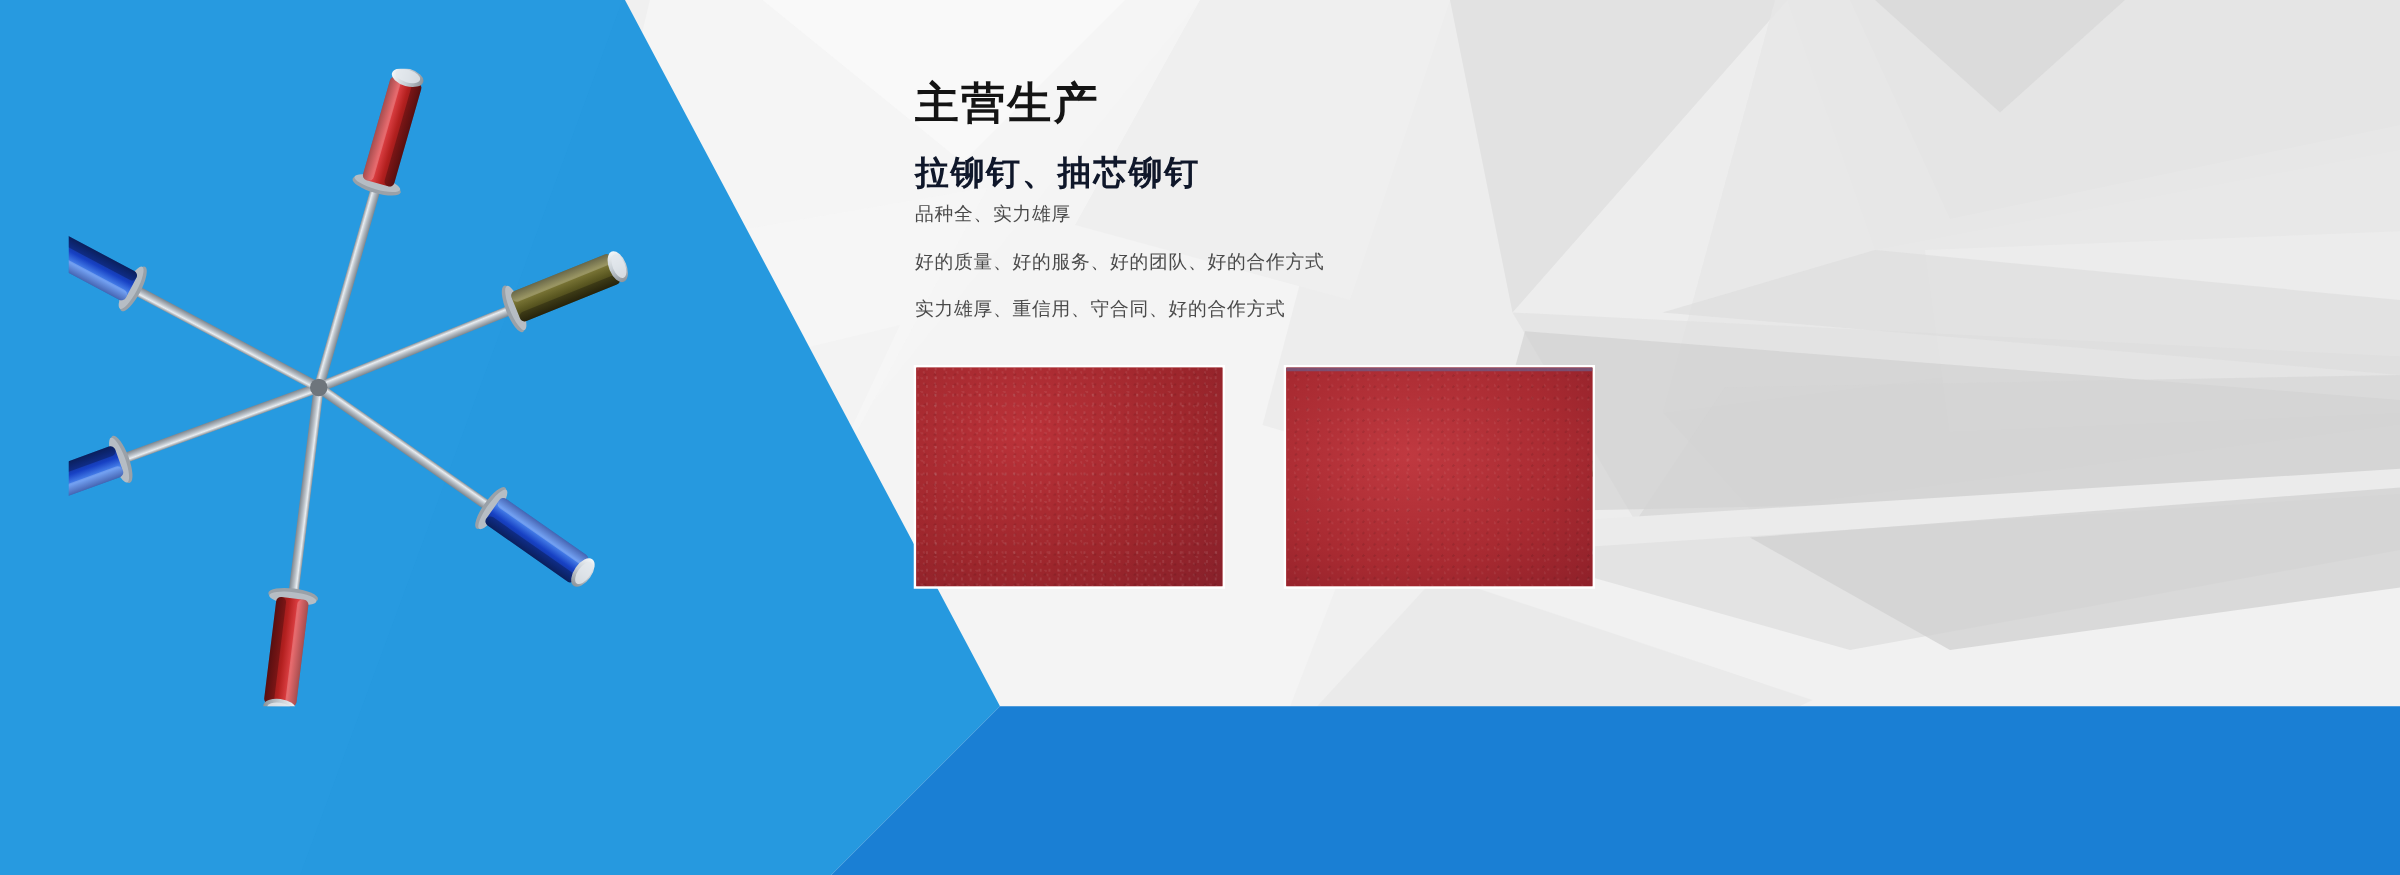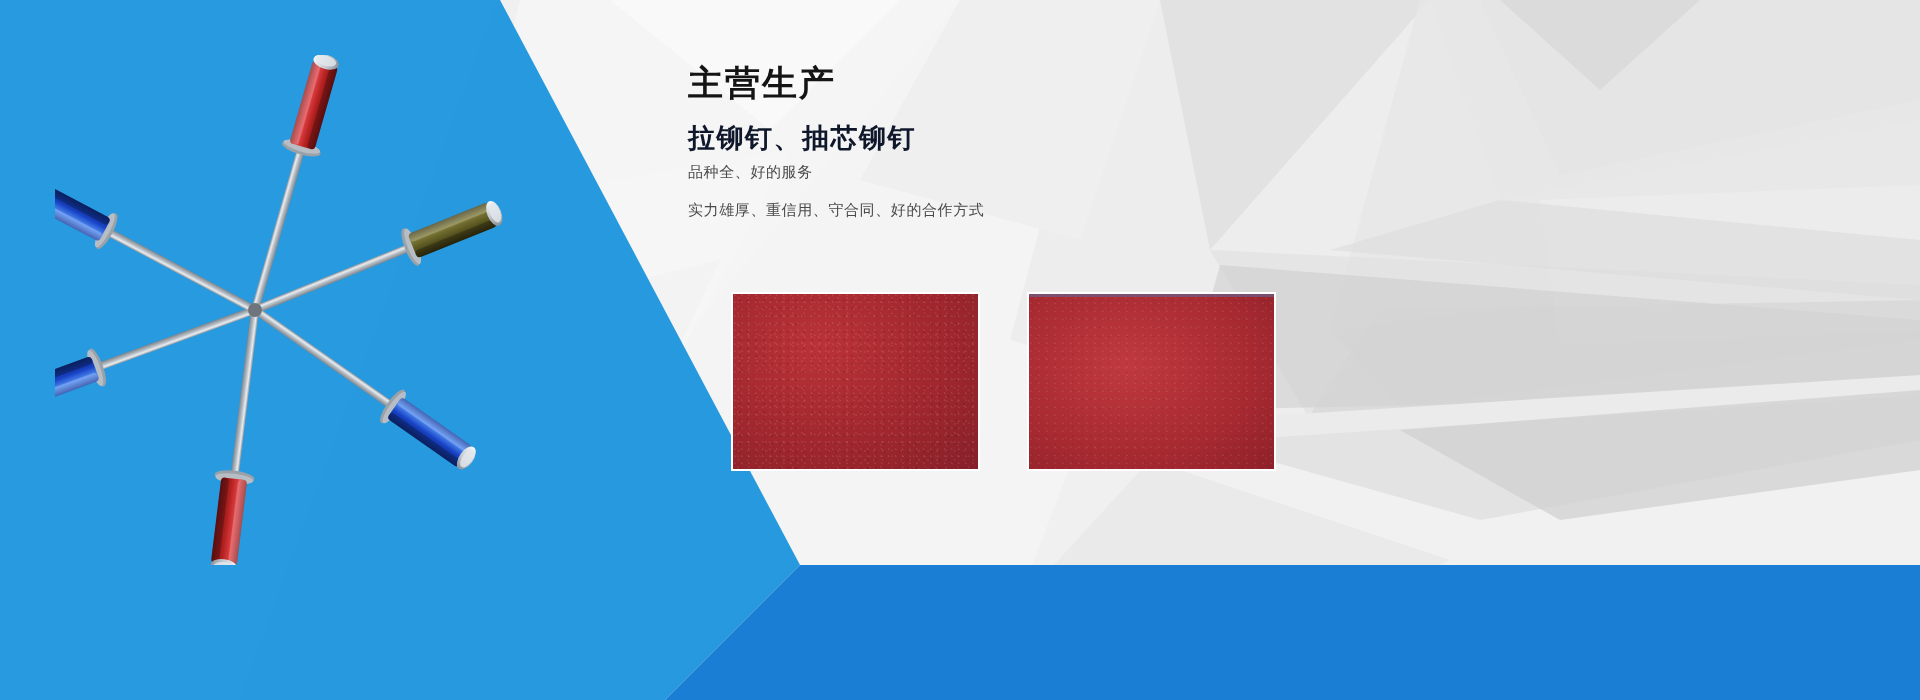"主营生产" #text-block { left: 688px -> 732px }
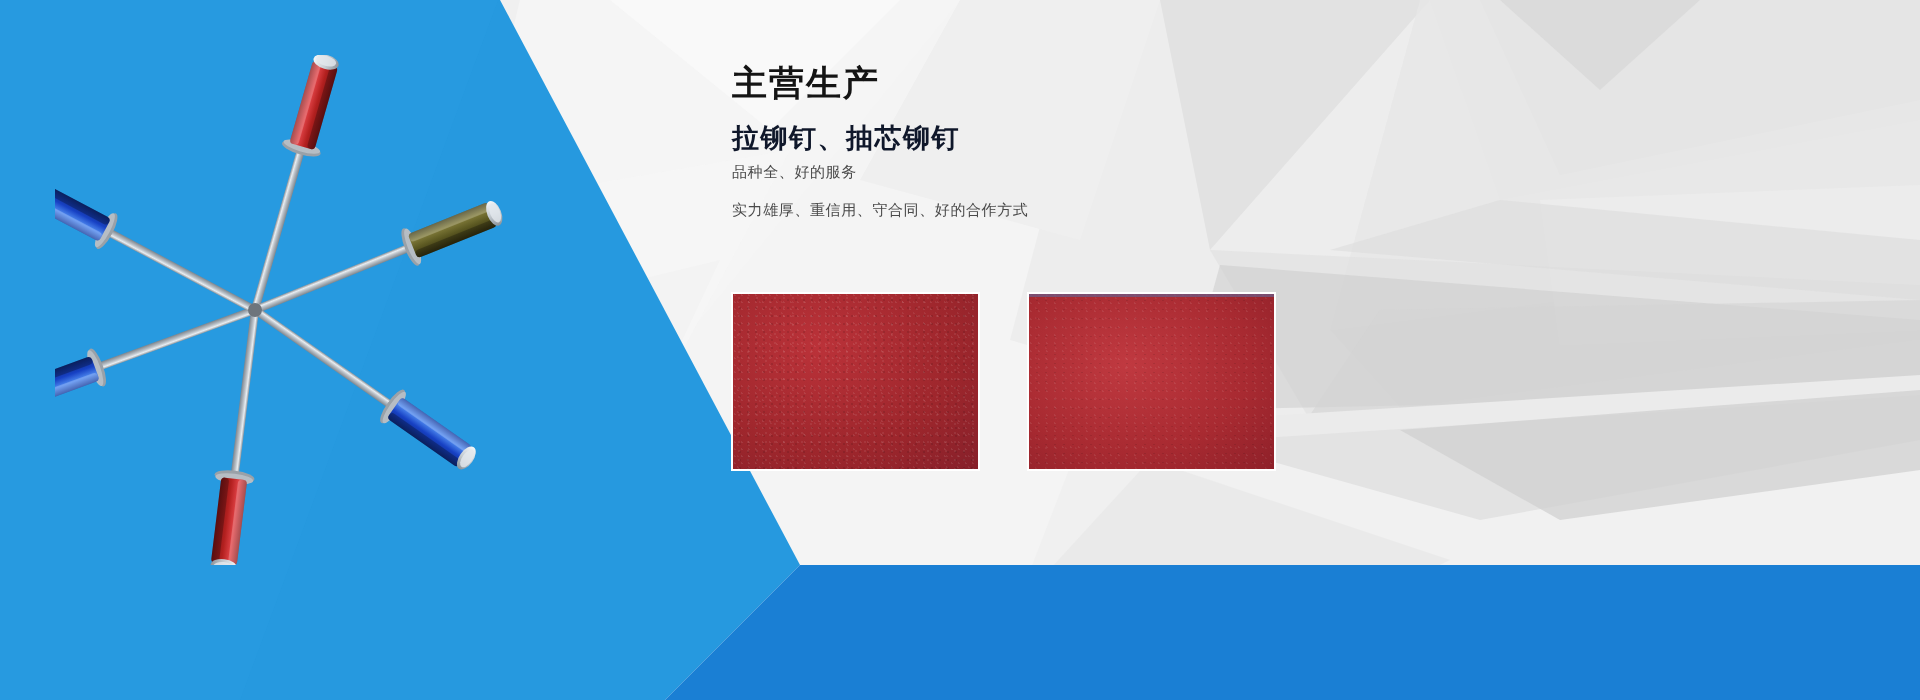"品种全、好的服务" p.feature-line { text: 好的服务 -> 实力雄厚 }
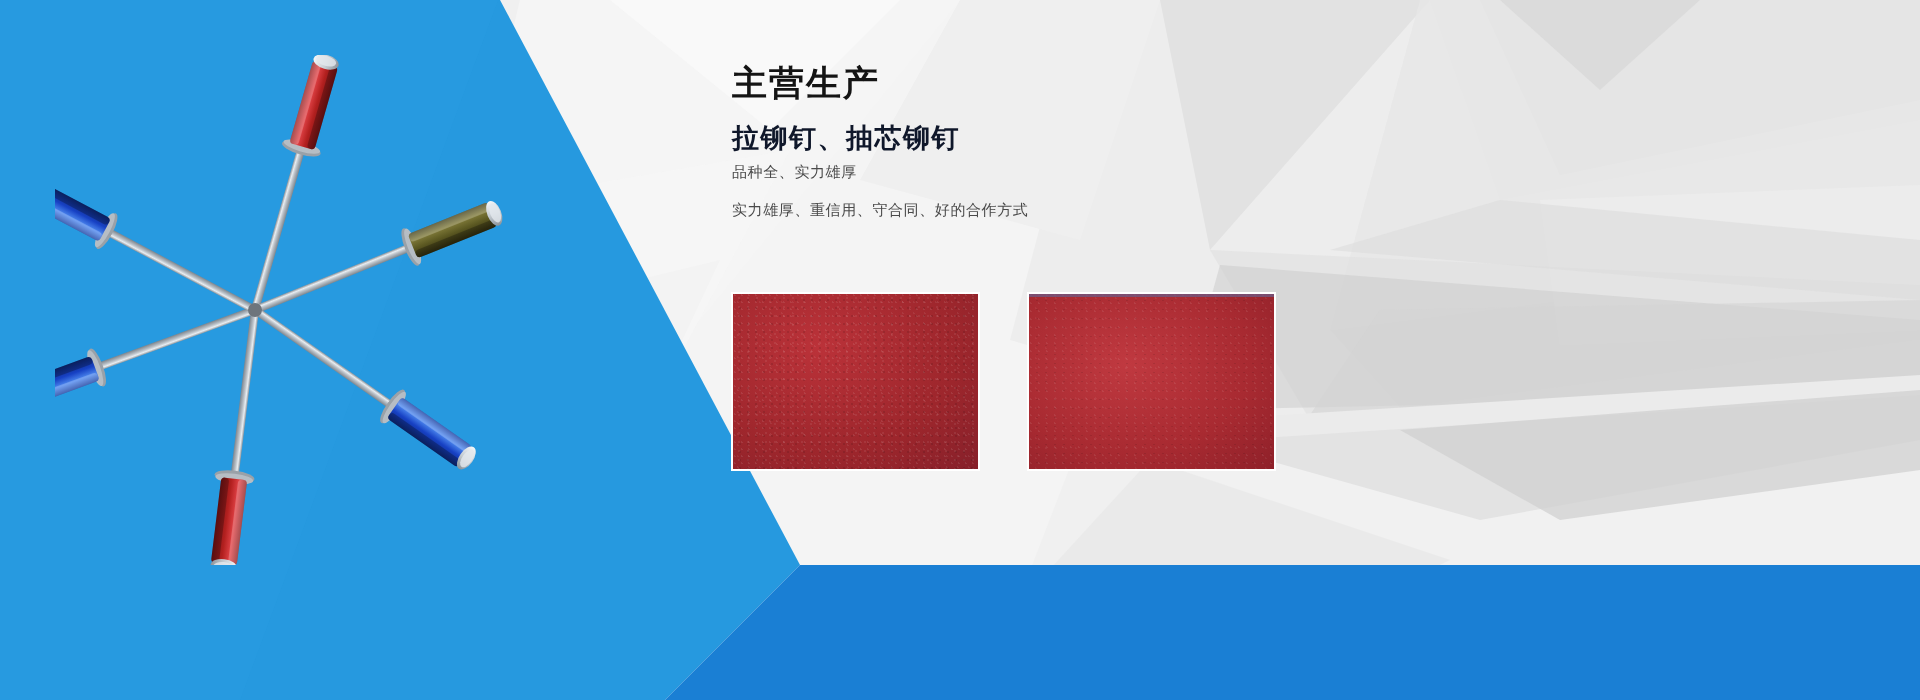"好的质量、好的服务、好的团队、好的合作方式" p.feature-line { html: none -> <p>好的质量、好的服务、好的团队、好的合作方式</p> }
